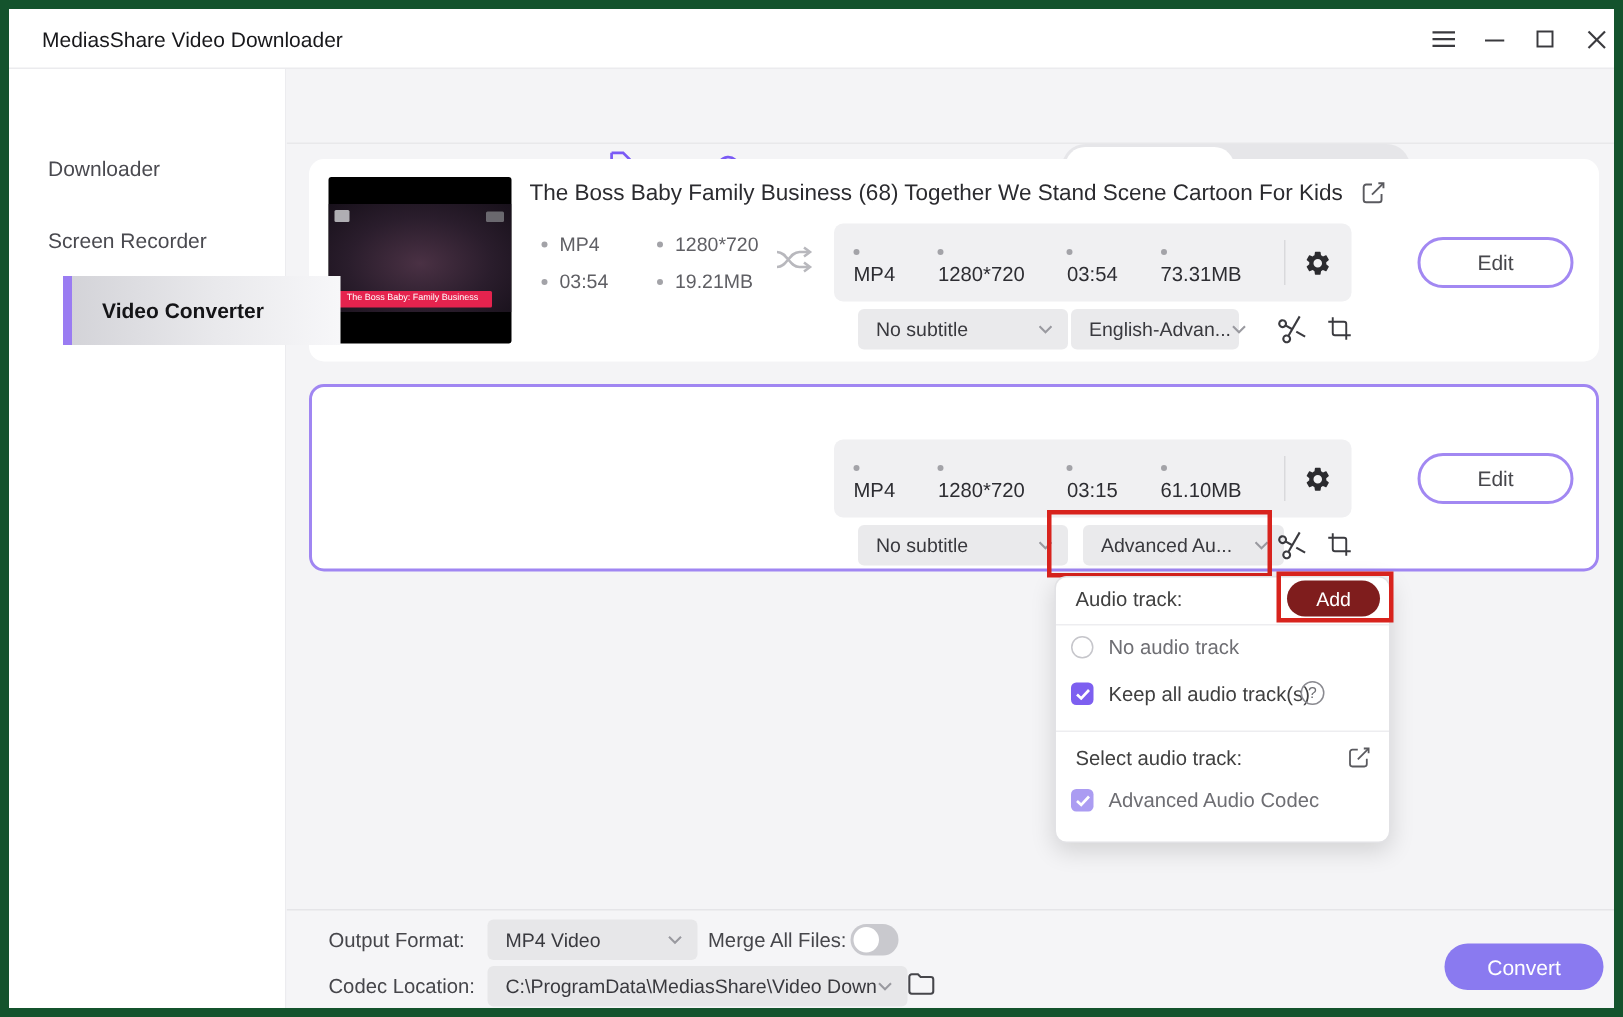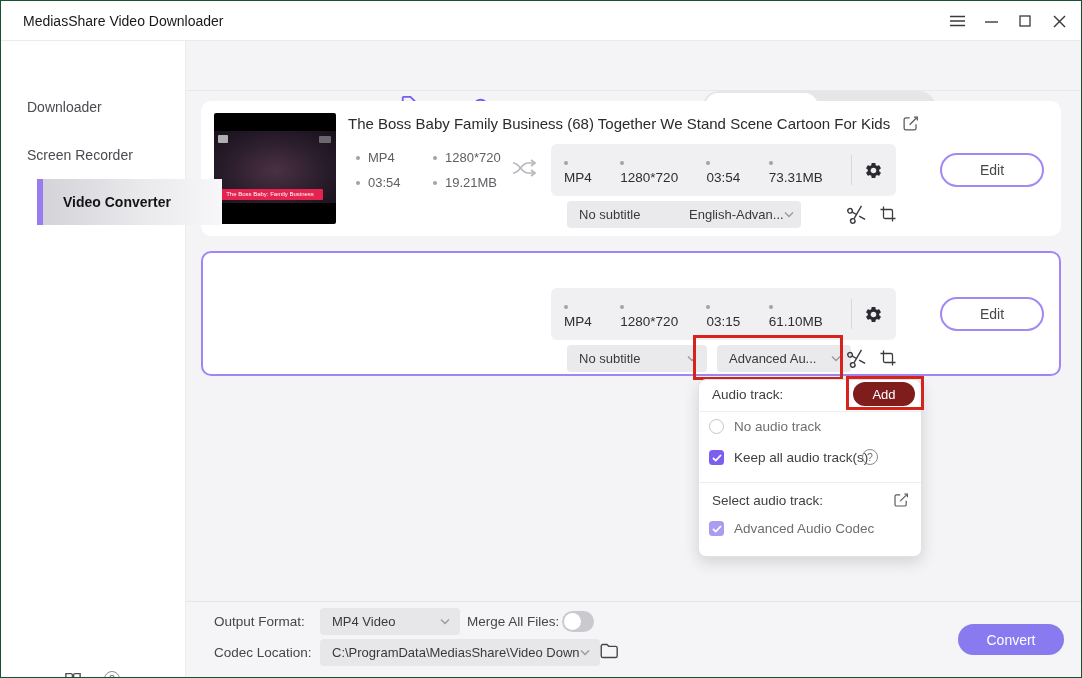"MediasShare Video Downloader" .app { border: 1px solid #14532d -> 6px solid #14532d }
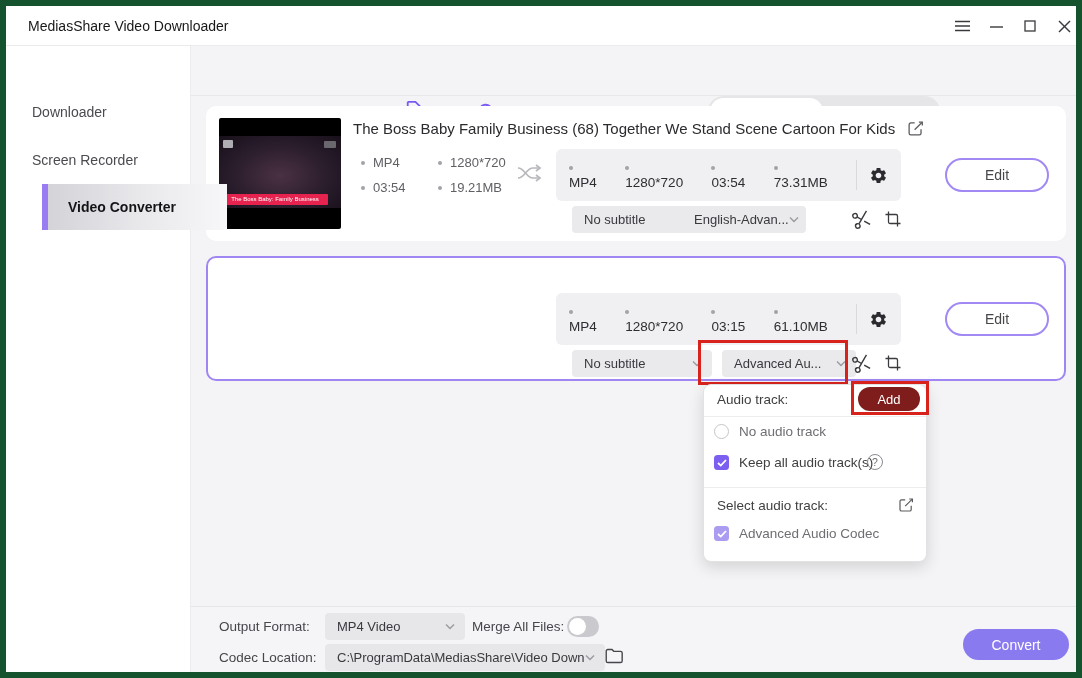"English-Advan..." div.abs { left: 660px -> 692px; width: 124px -> 112px }
